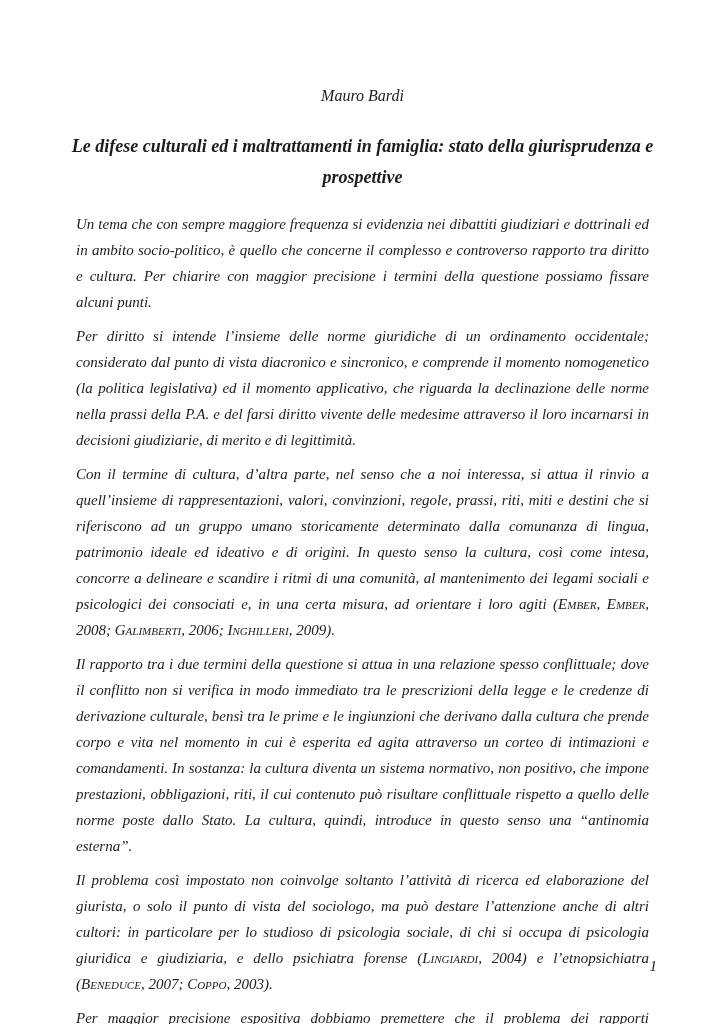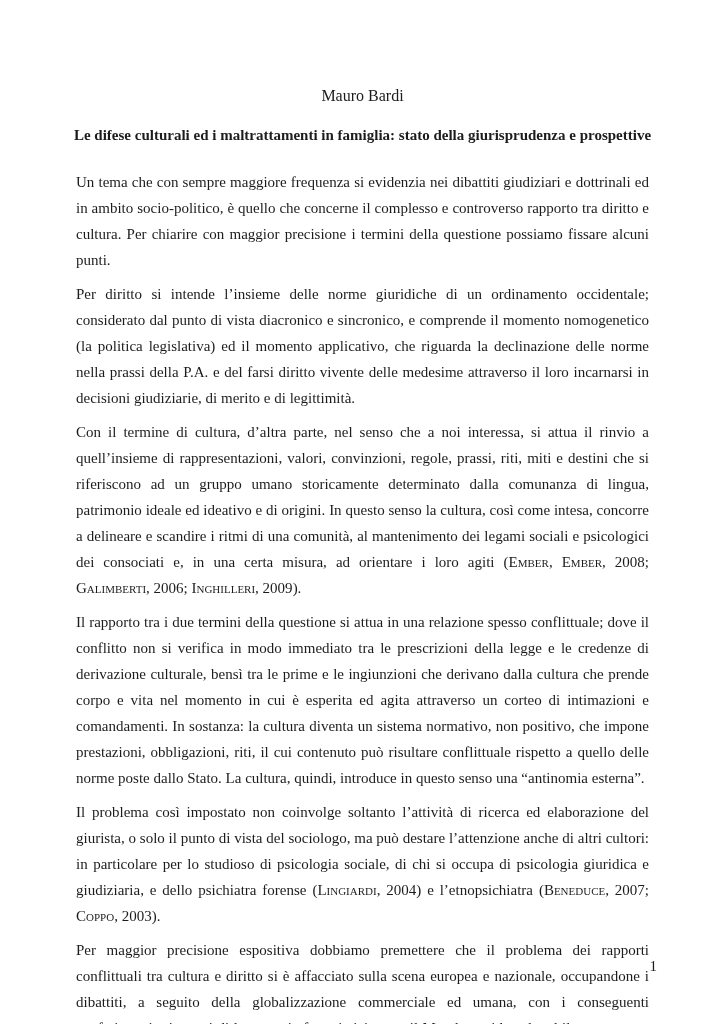"Mauro Bardi" * { font-style: none -> italic }
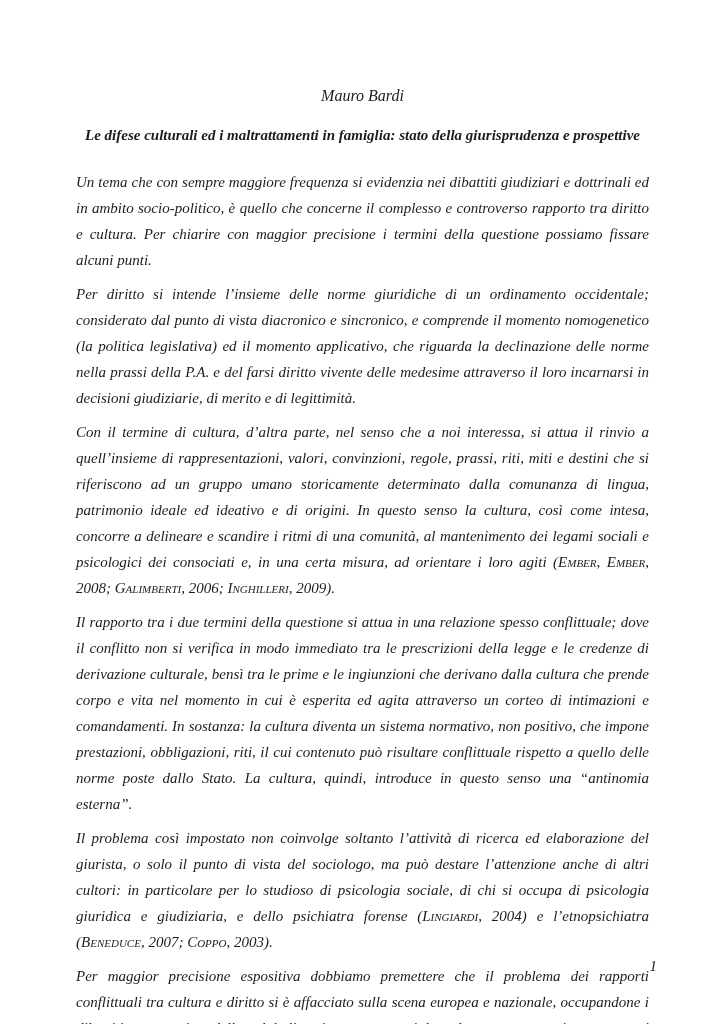"Le difese culturali ed i" .title { font-size: 15px -> 18px; margin-top: 14px -> 25px }
